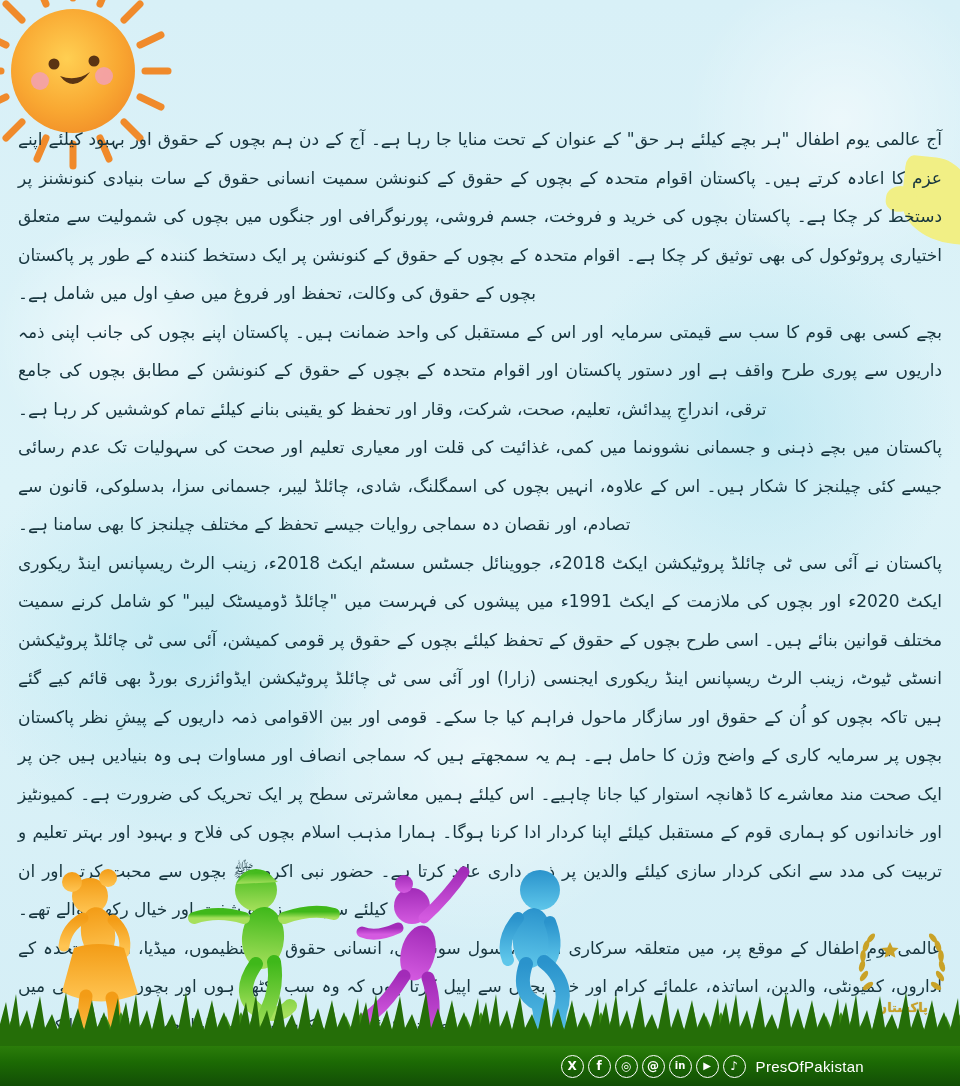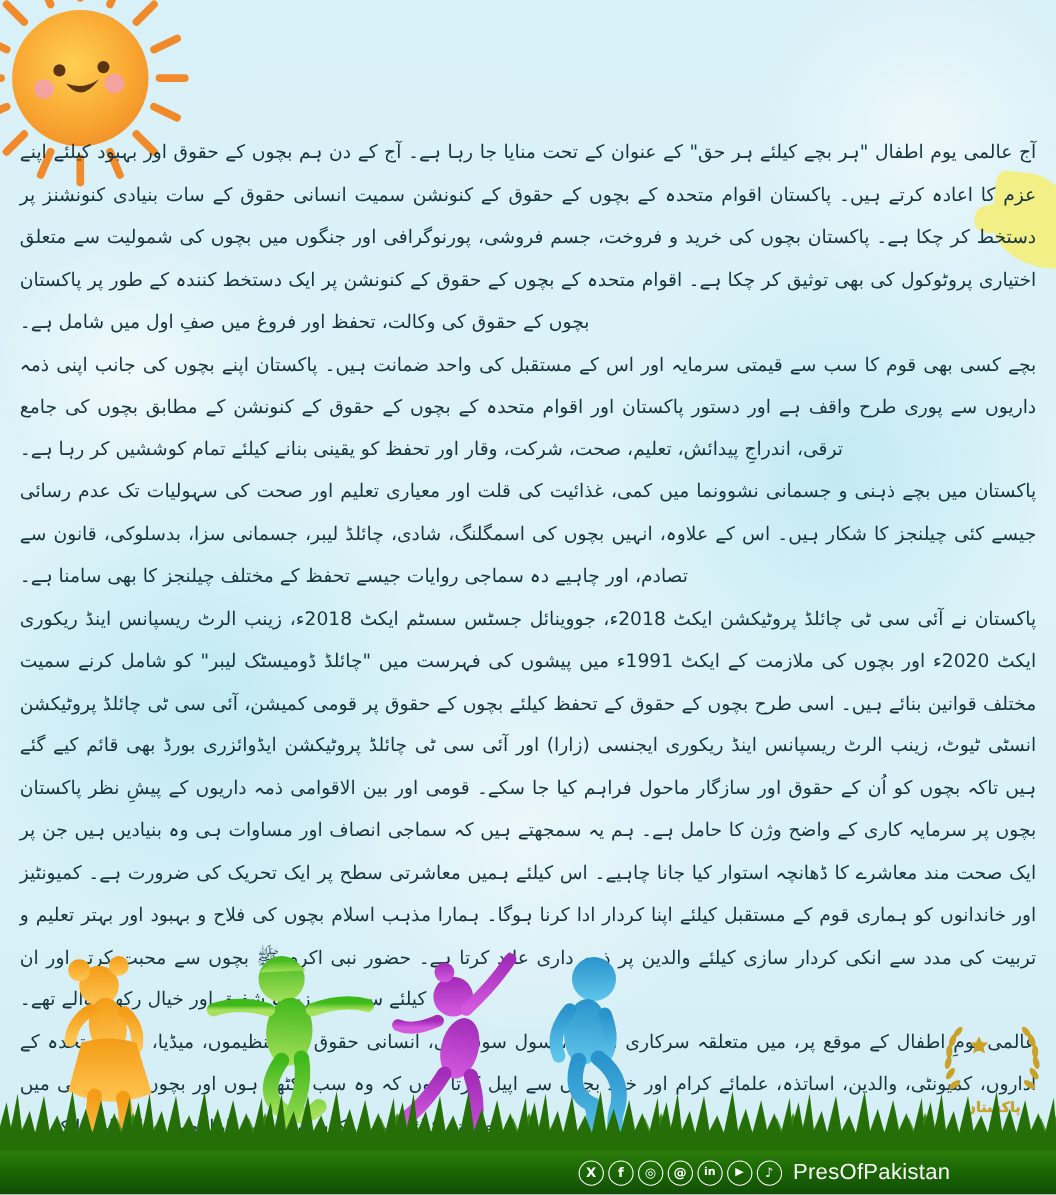"پاکستان میں بچے ذہنی و" p { text: چاہیے -> نقصان }
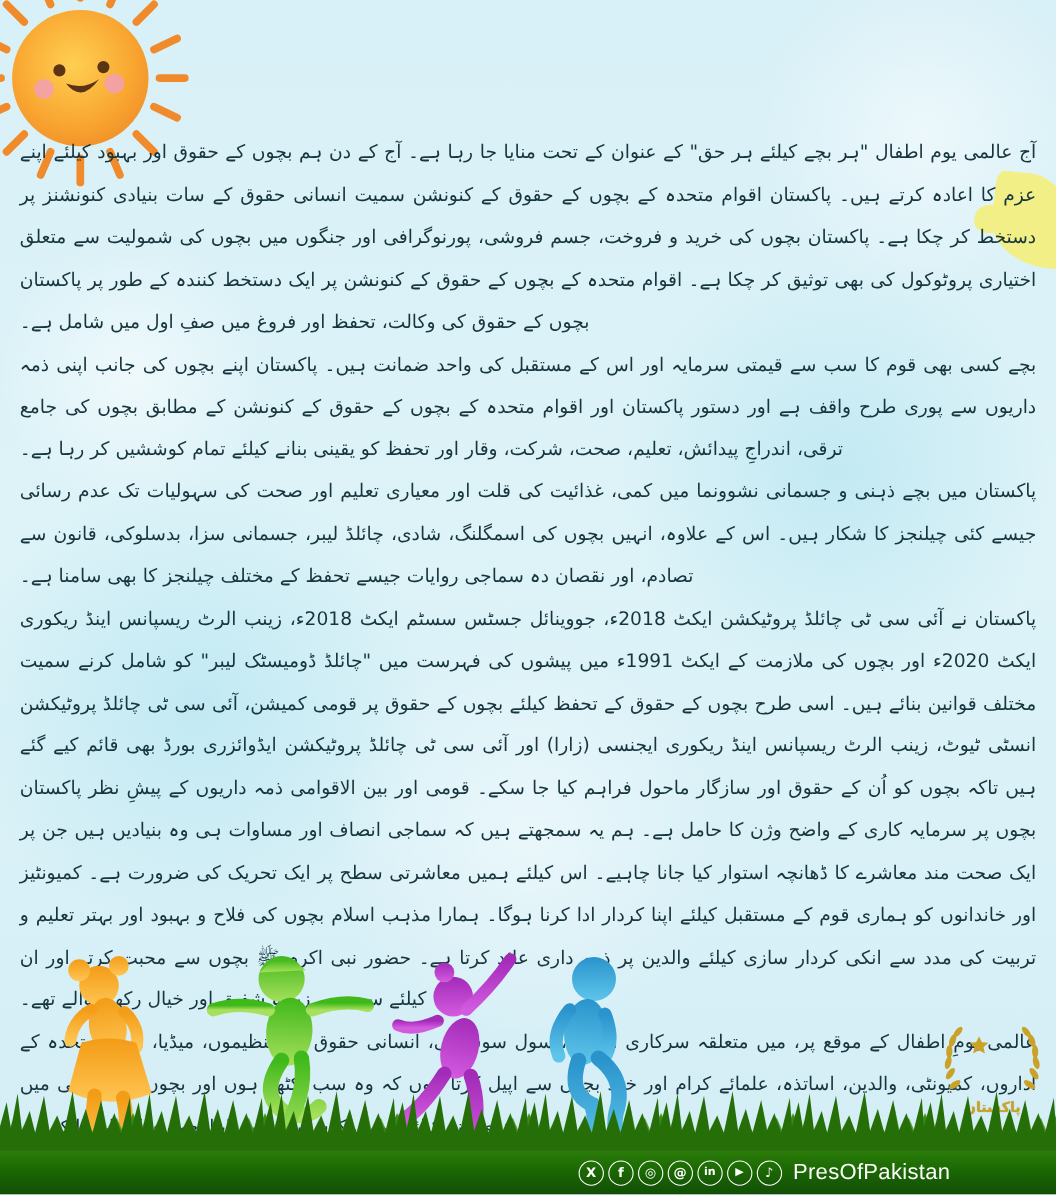"PresOfPakistan" .handle { font-size: 20px -> 15px }
